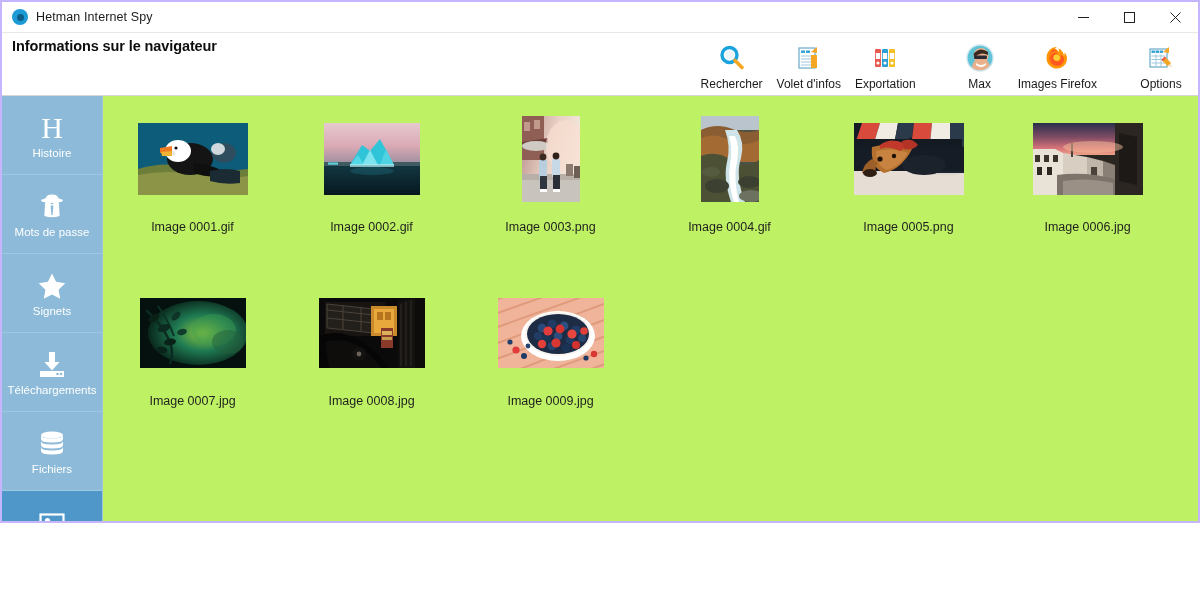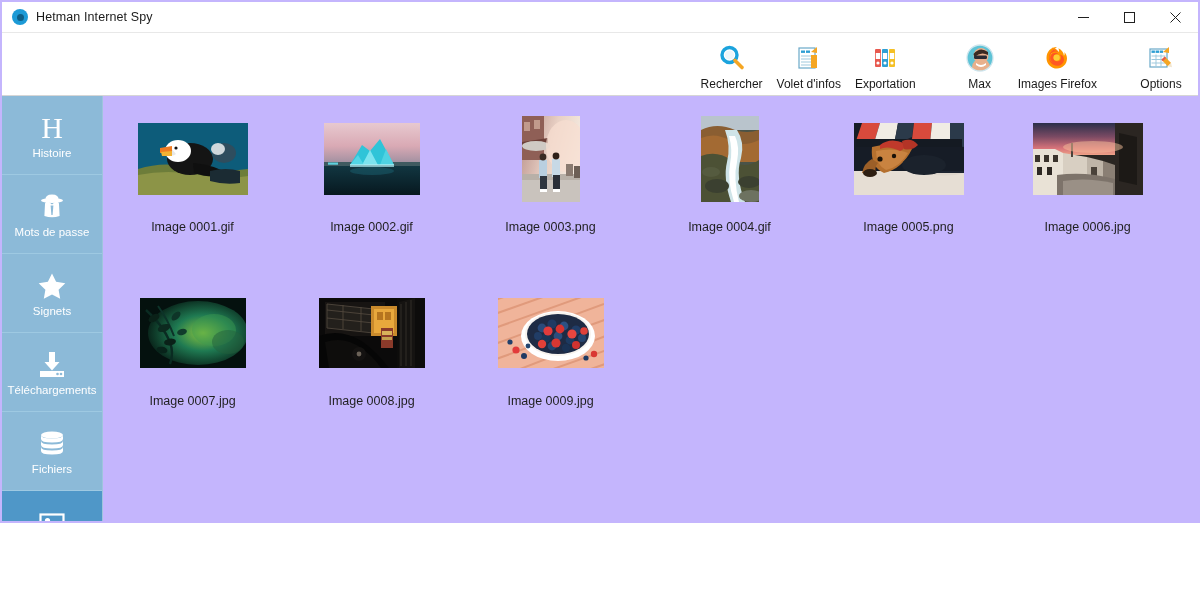"Informations sur le navigateur" div.header-title { html: none -> <div>Informations sur le navigateur</div> }
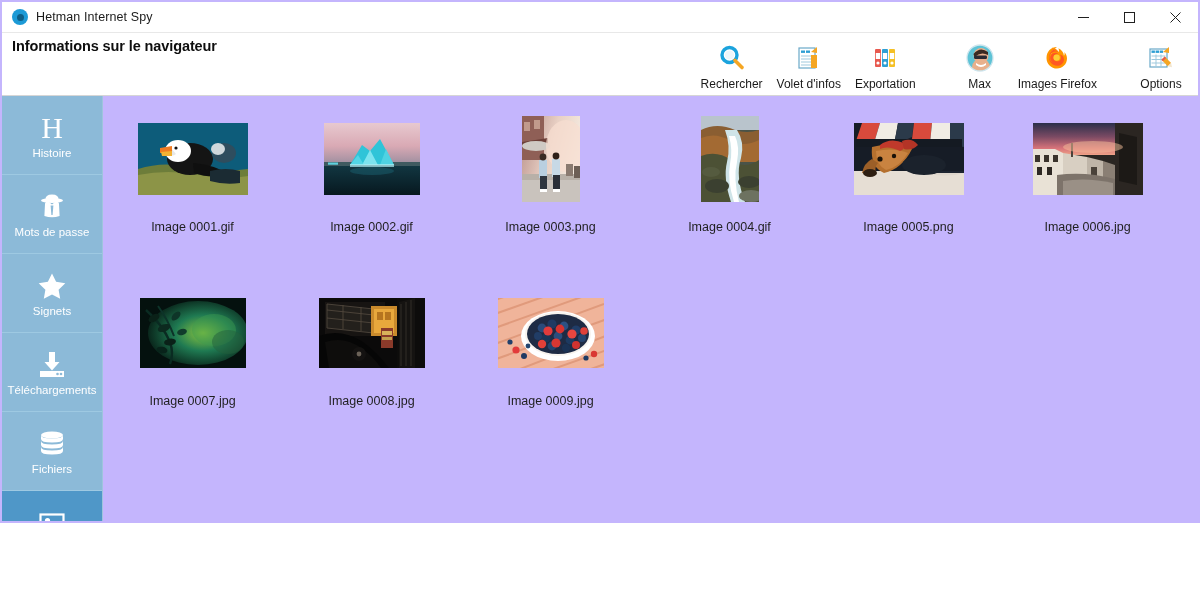"Image 0001.gif" .content { background: #c4b5fd -> #bef264 }
